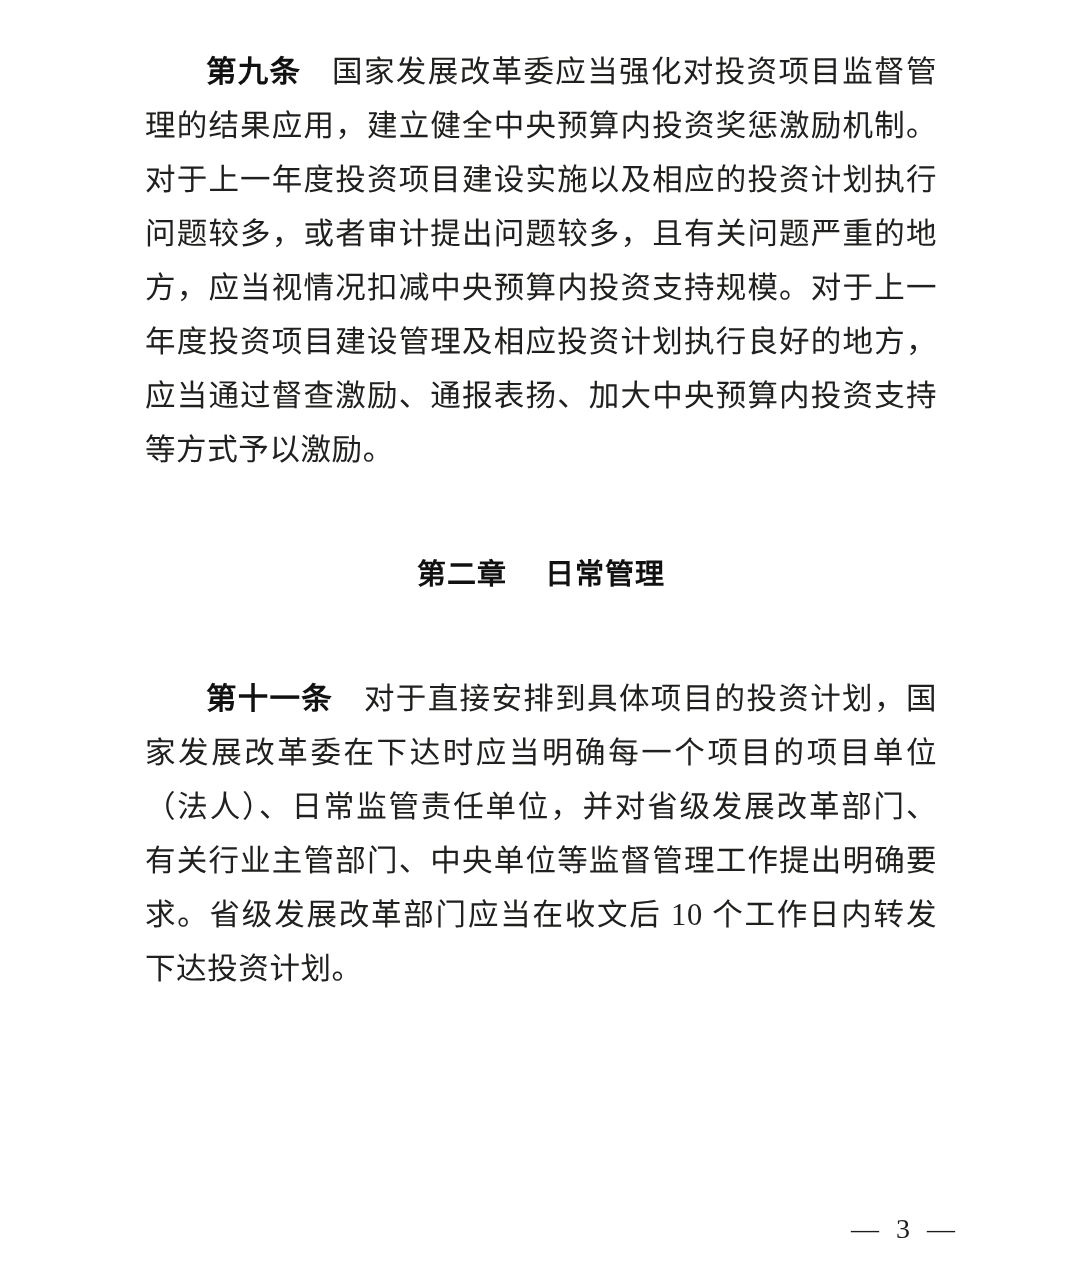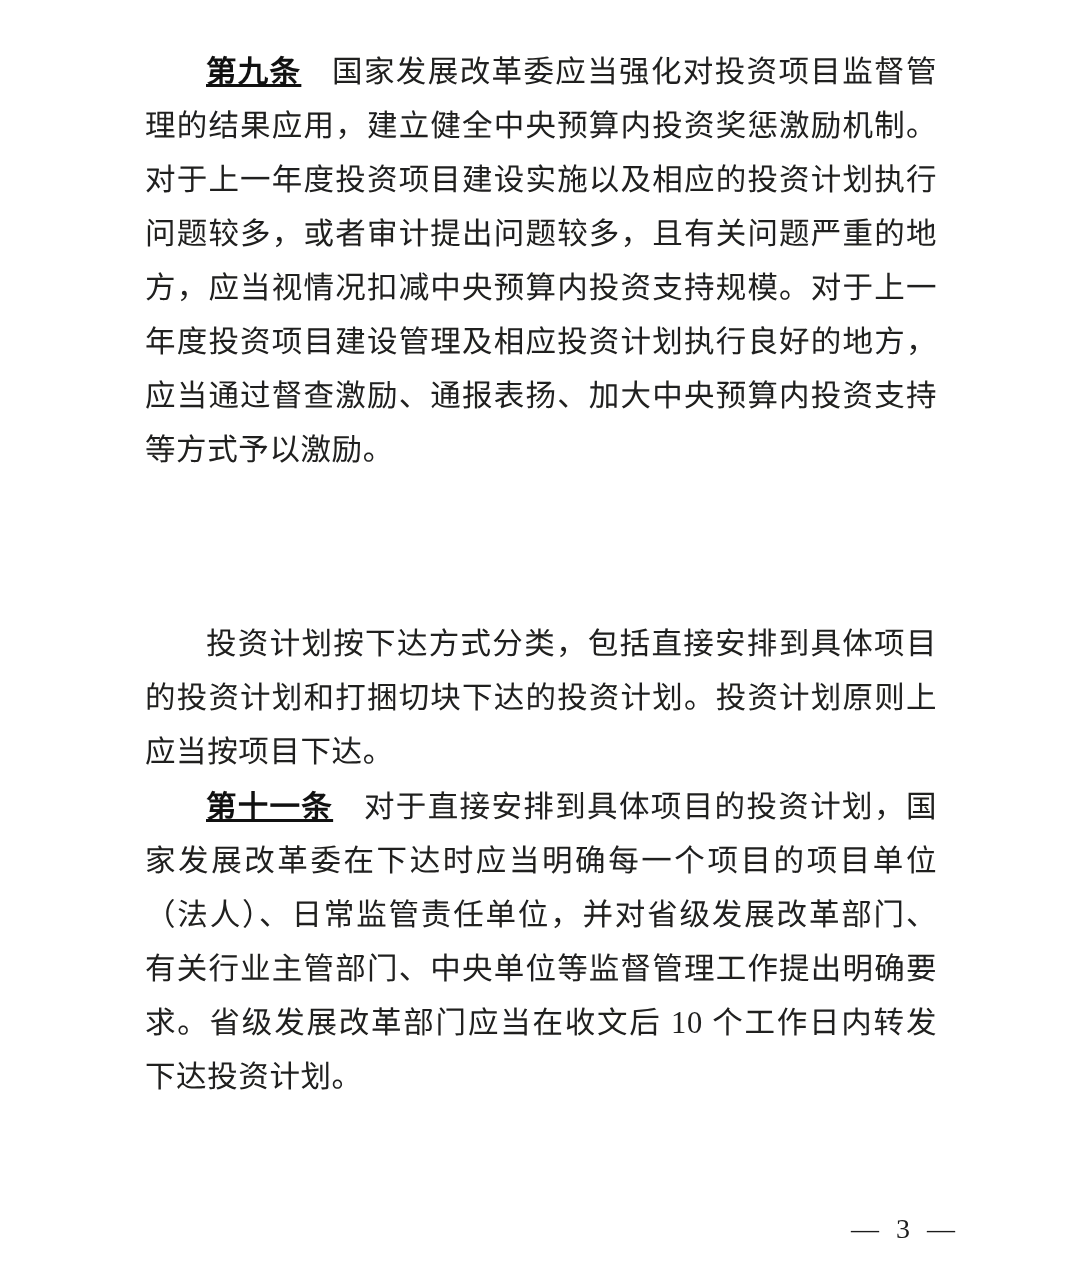"第九条" .article-no { text-decoration: underline -> none }
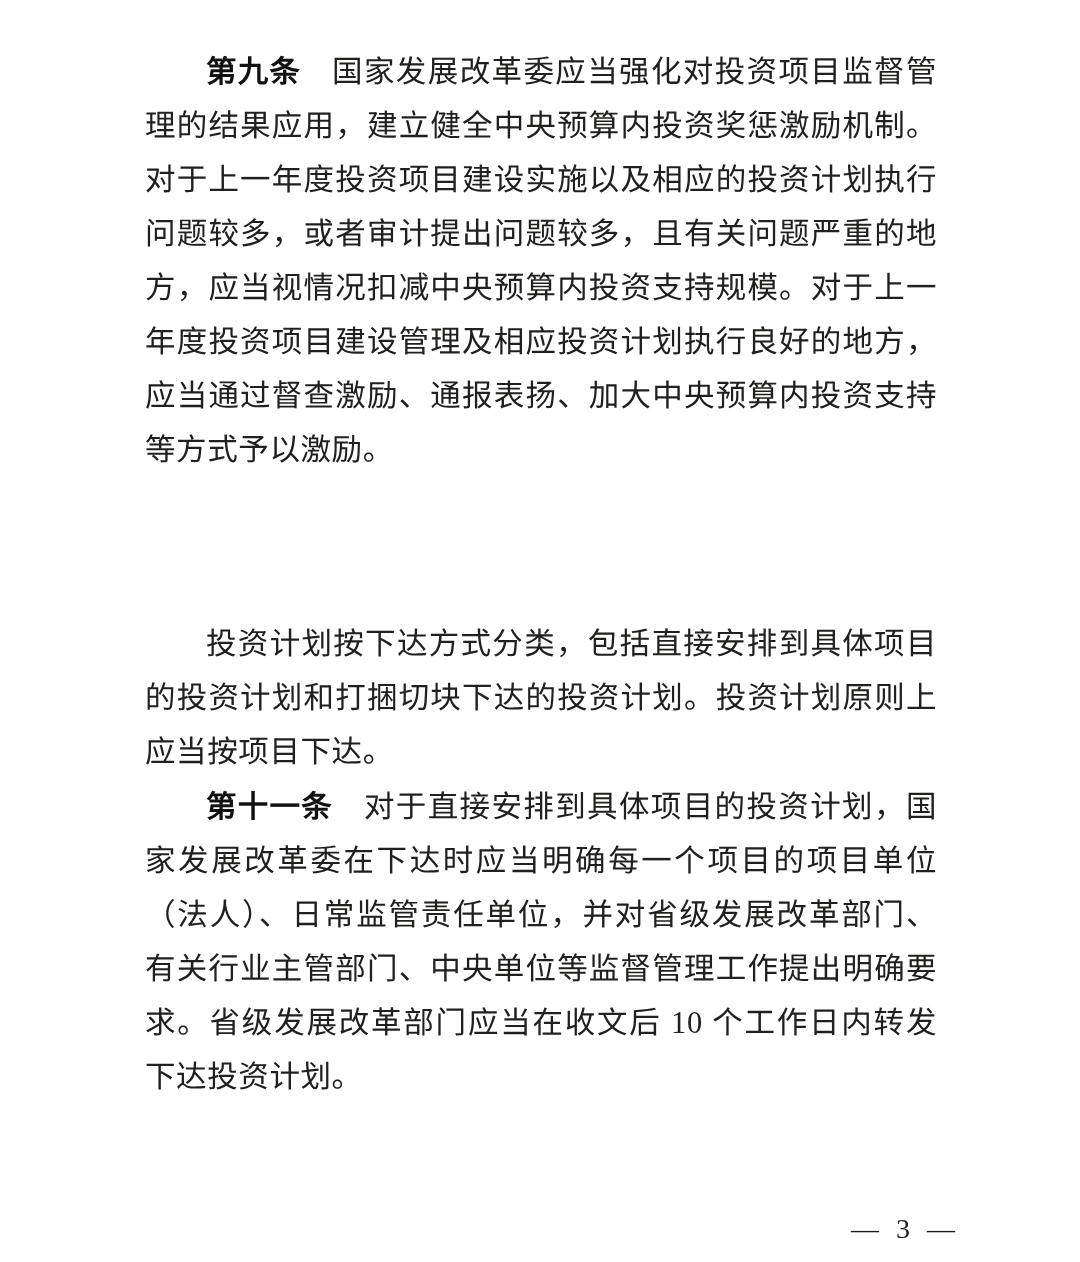"第二章 日常管理" p.chapter-heading { html: none -> <p><span>第二章</span><span></span><span>日常管理</span></p> }
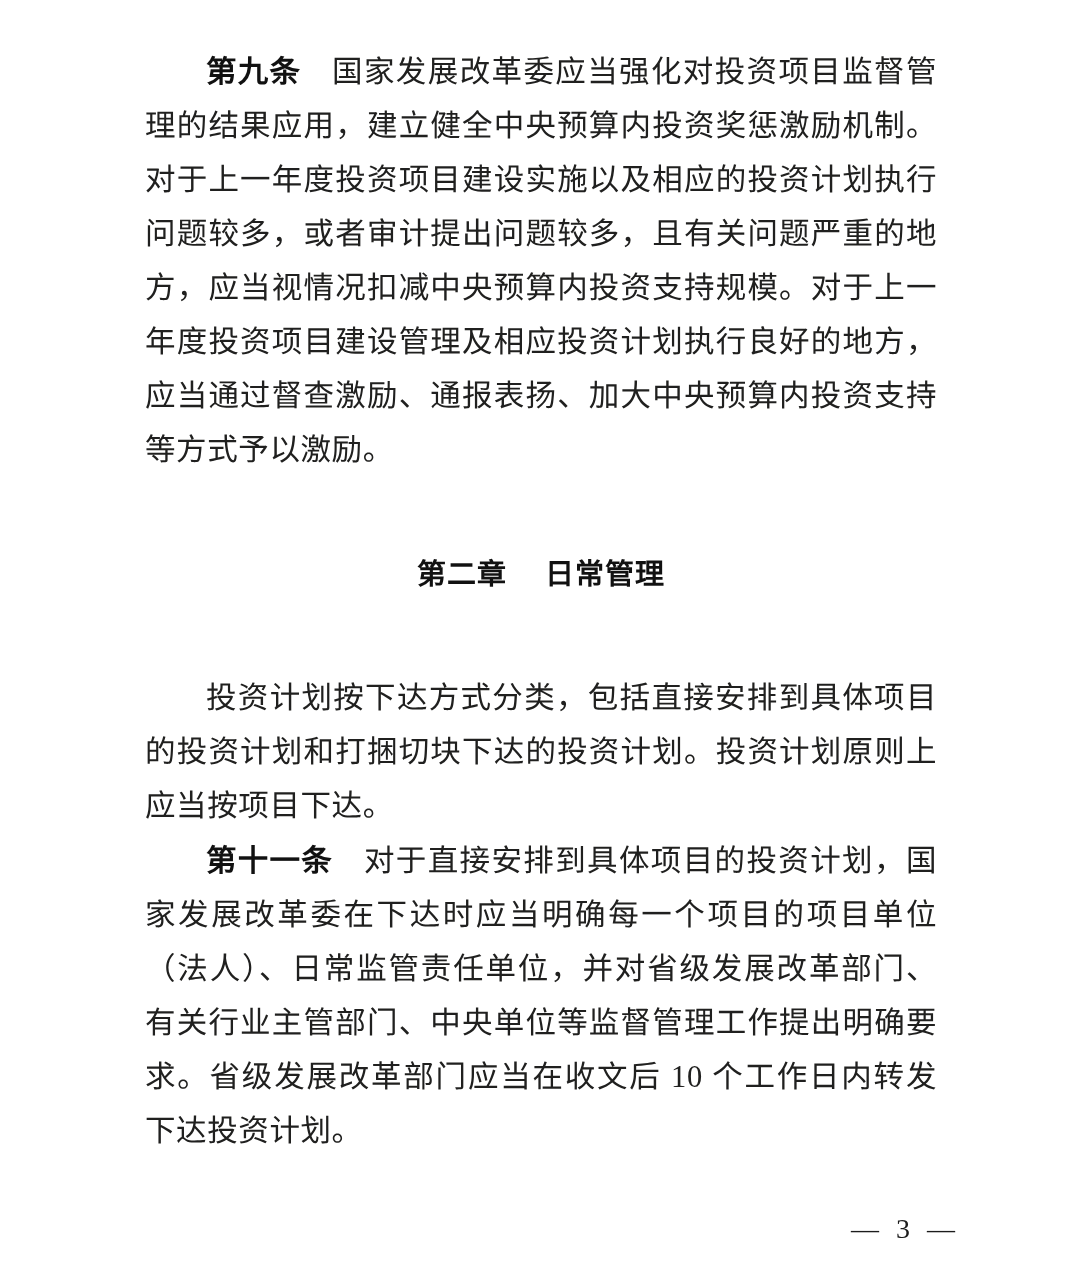"投资计划按下达方式分类，包括直接安排到具体项目的投资计划和打捆切块下达的投资计划" p.para { html: <p><span>投资计划按下达方式分类，包括直接安排到具体项目的投资计划和打捆切块下达的投资计划。投资计划原则上应当按项目下达。</span></p> -> none }
